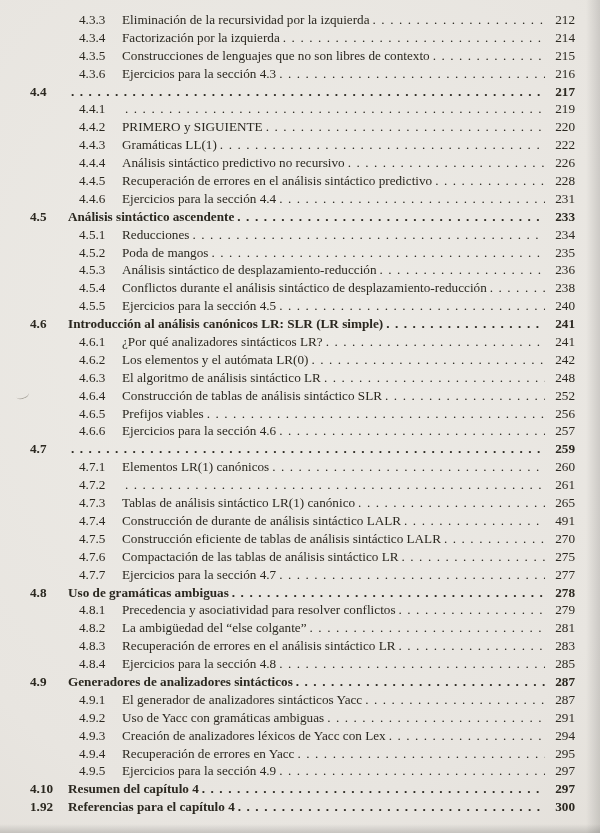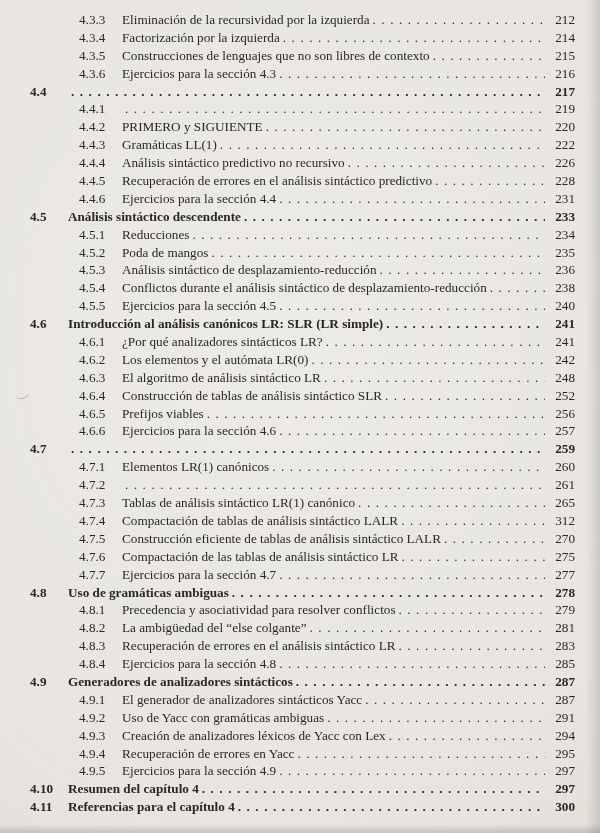"Análisis sintáctico descendente" span.title { text: descendente -> ascendente }
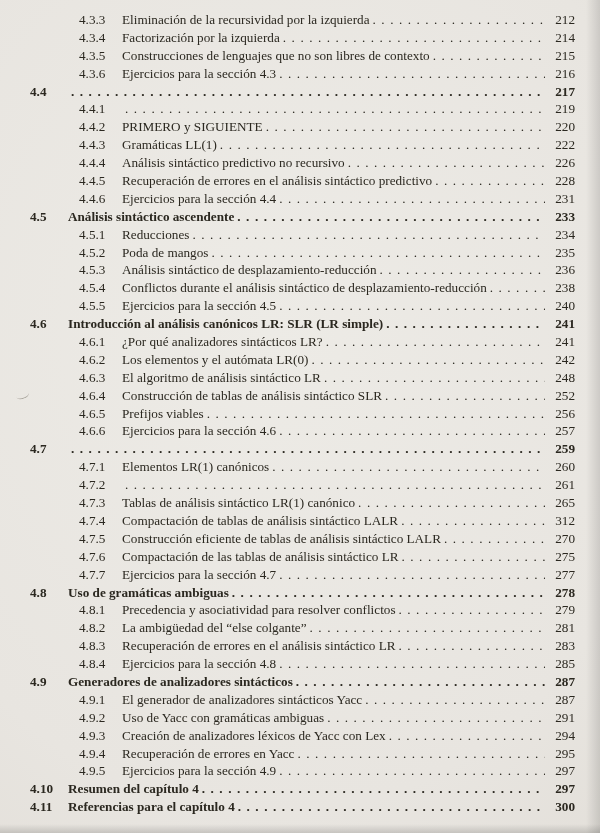"Compactación de tablas de análisis" span.title { text: Compactación de tablas -> Construcción de durante }
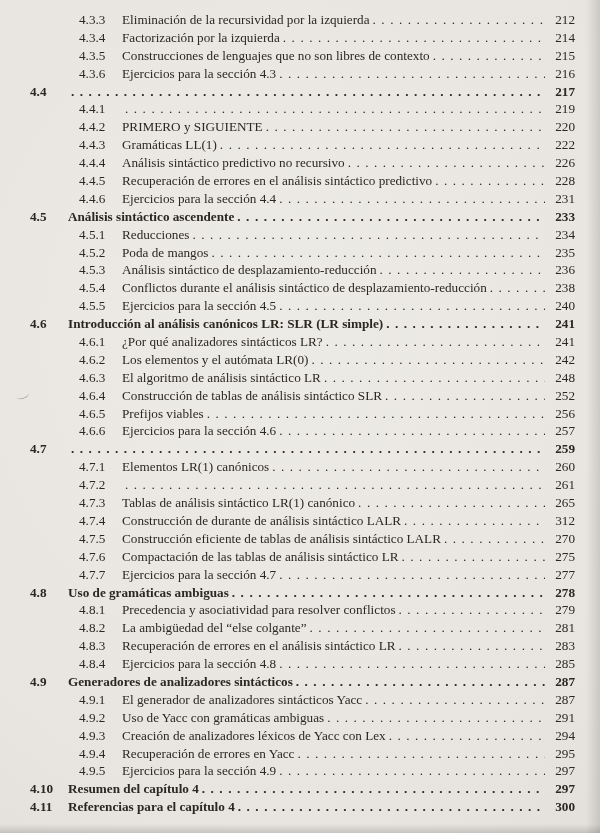"312" span.pg { text: 312 -> 491 }
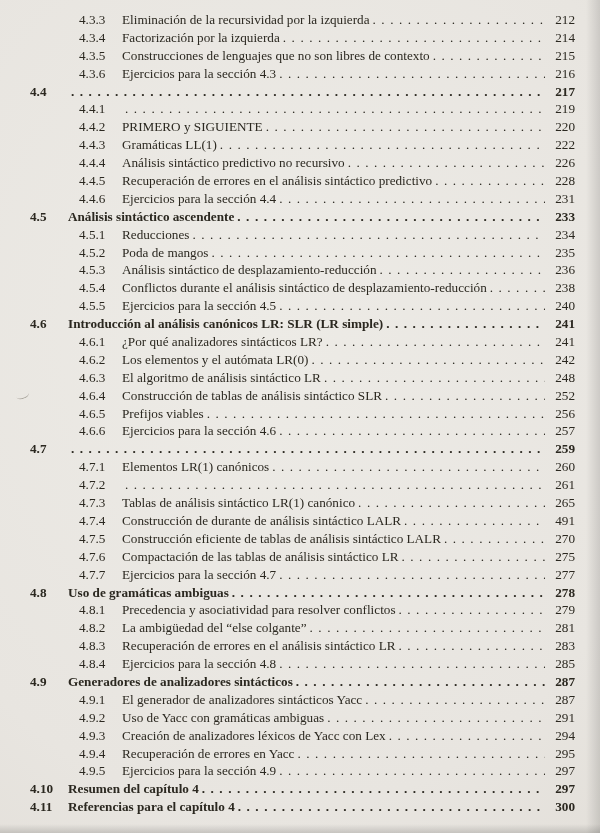"4.11" span.num { text: 4.11 -> 1.92 }
